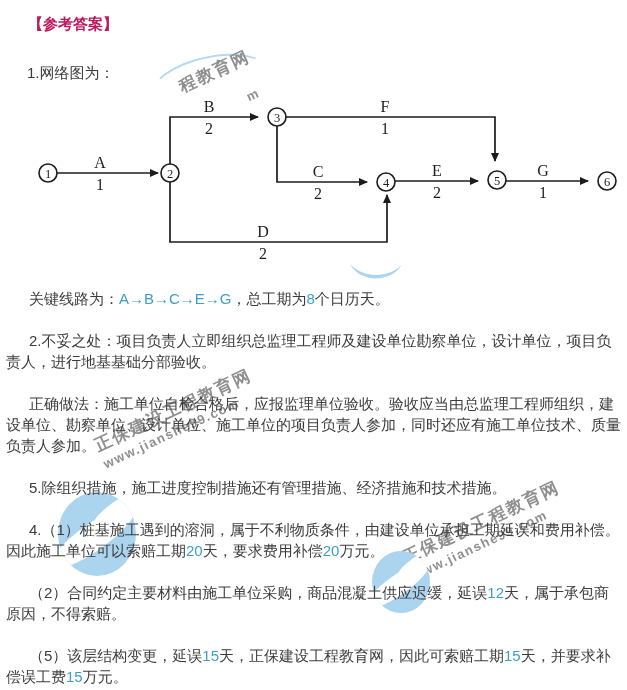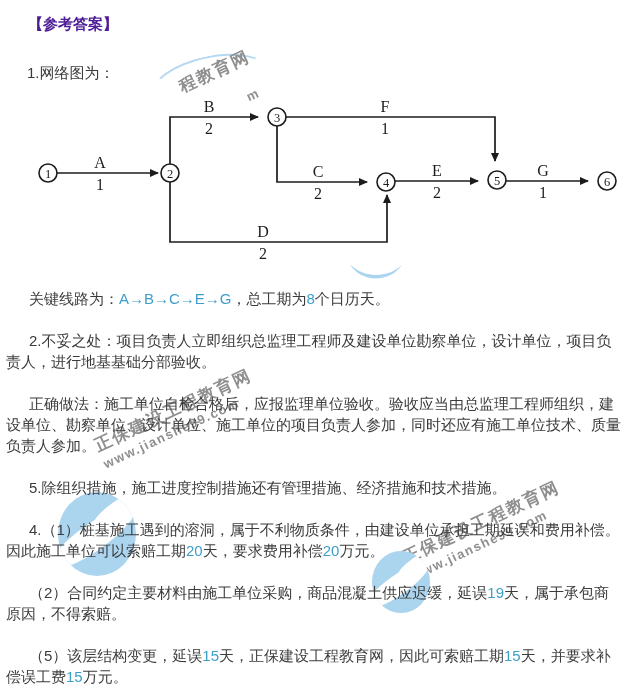"【参考答案】" .title { color: #4c1d95 -> #be185d }
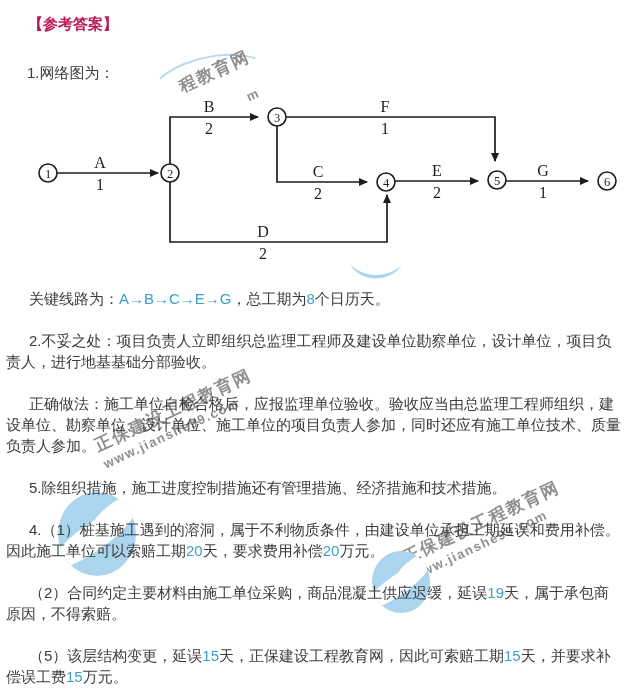"19" span.accent { text: 19 -> 12 }
